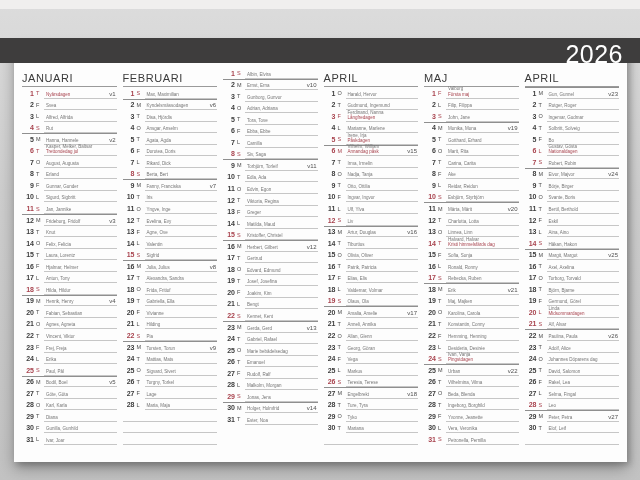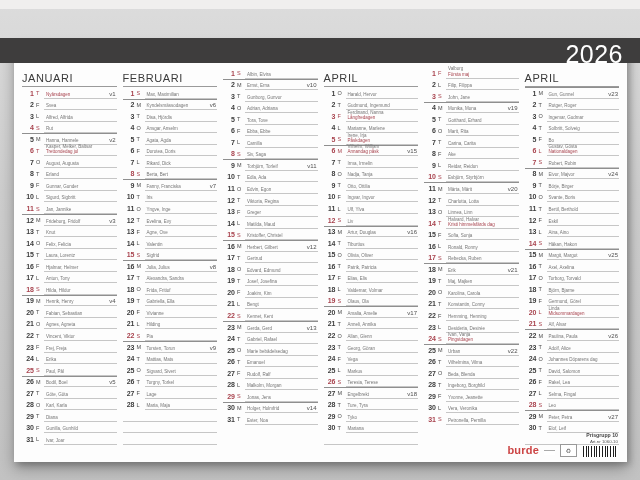"MAJ" div.mtitle { html: none -> <div>MAJ</div> }
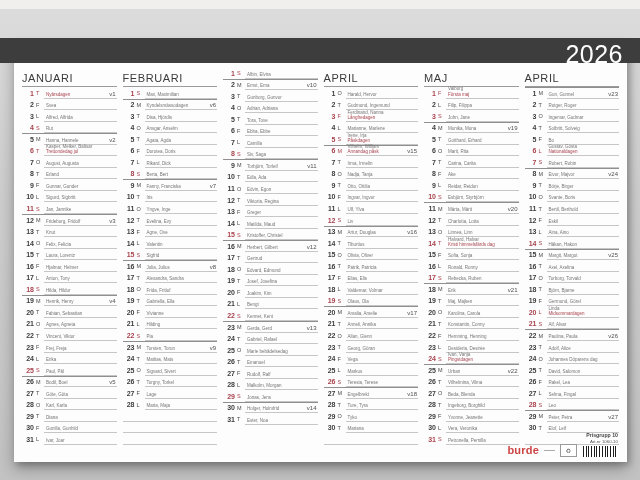"burde" div.footer { html: <div> <div>burde</div> <div></div> <div>♻</div> <div> <div>Prisgrupp 10</div> <div>Art.nr 1060-10</div> <div></div> </div> </div> -> none }
